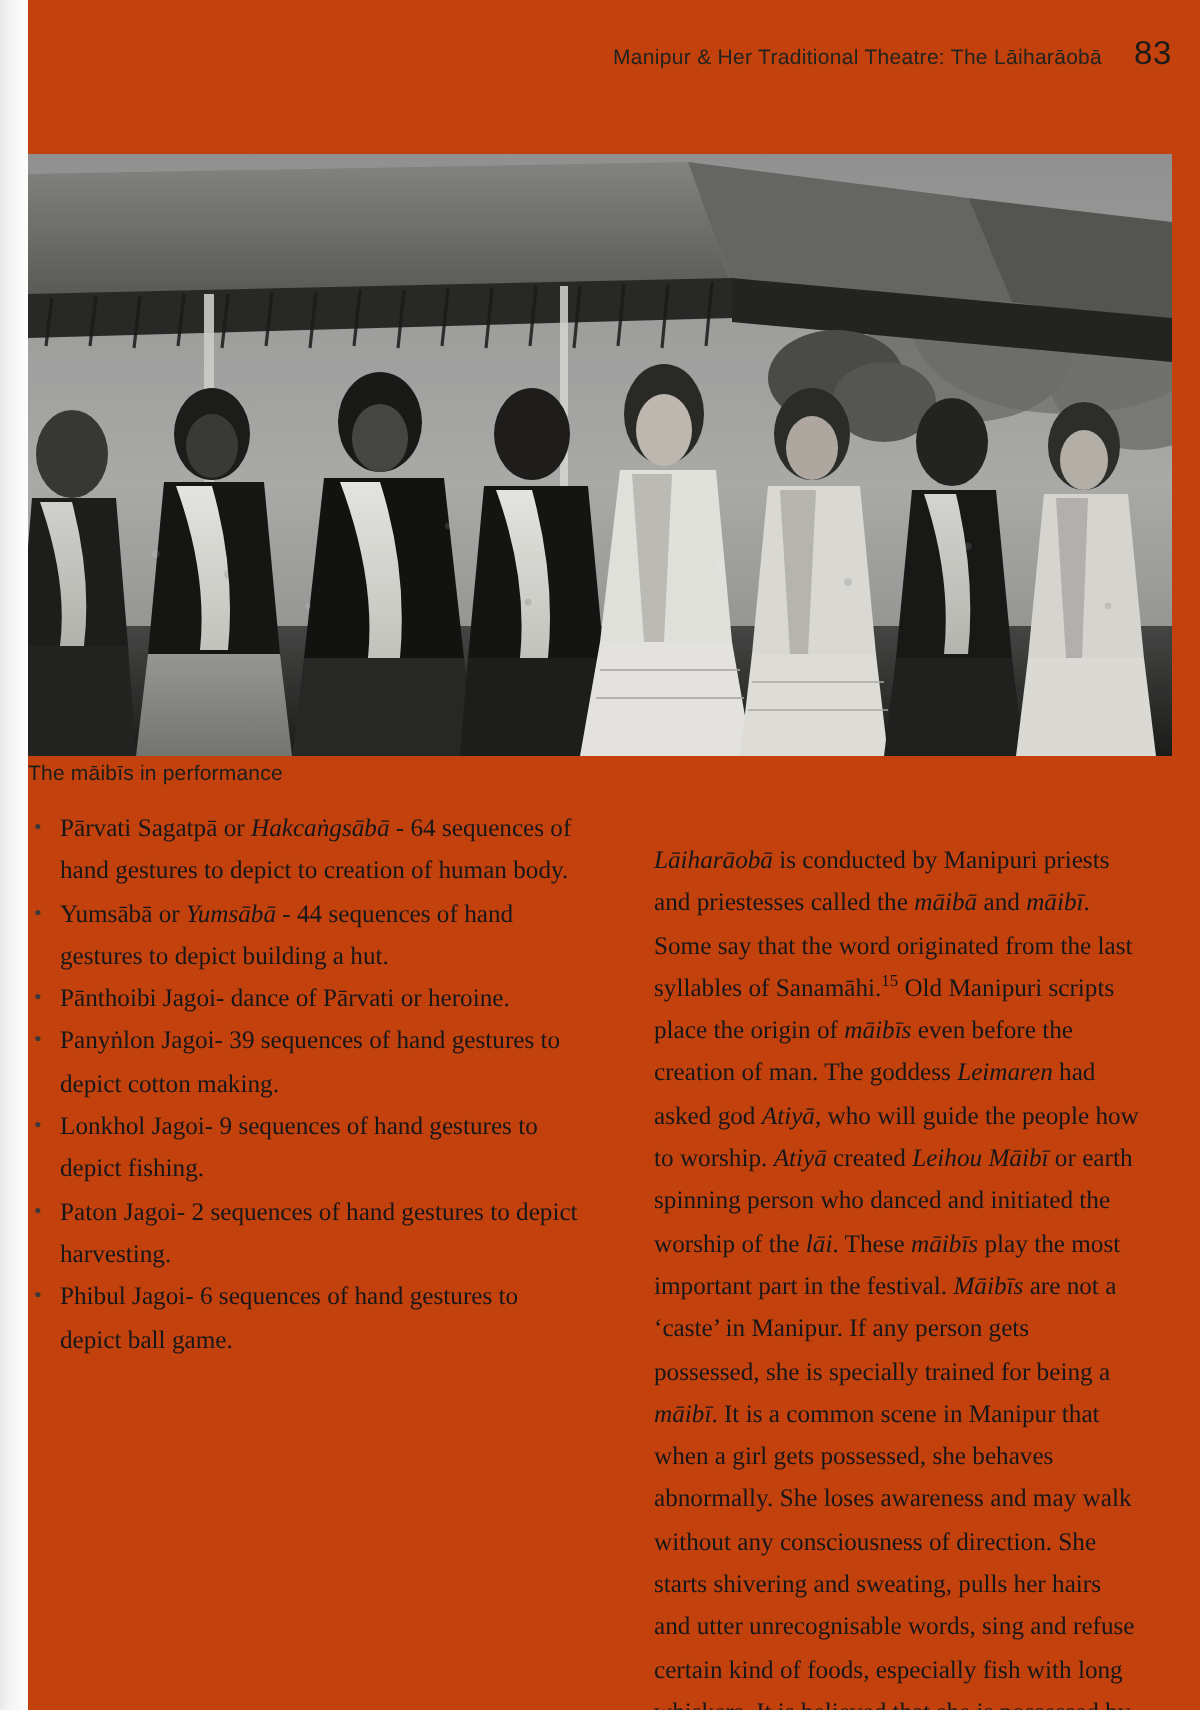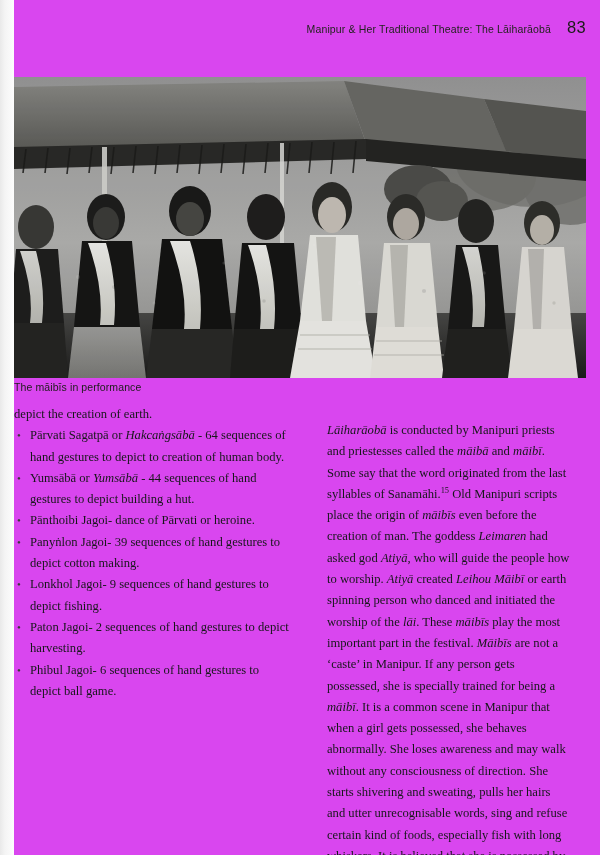"Manipur & Her Traditional Theatre:" .page { background: #d946ef -> #c2410c }
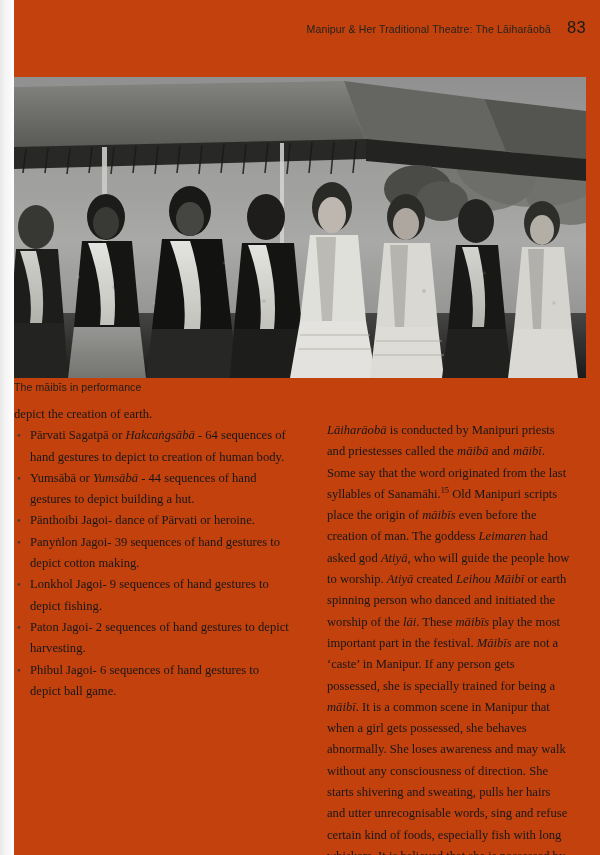"depict the creation of earth." p.lead-line { html: <p>depict the creation of earth.</p> -> none }
